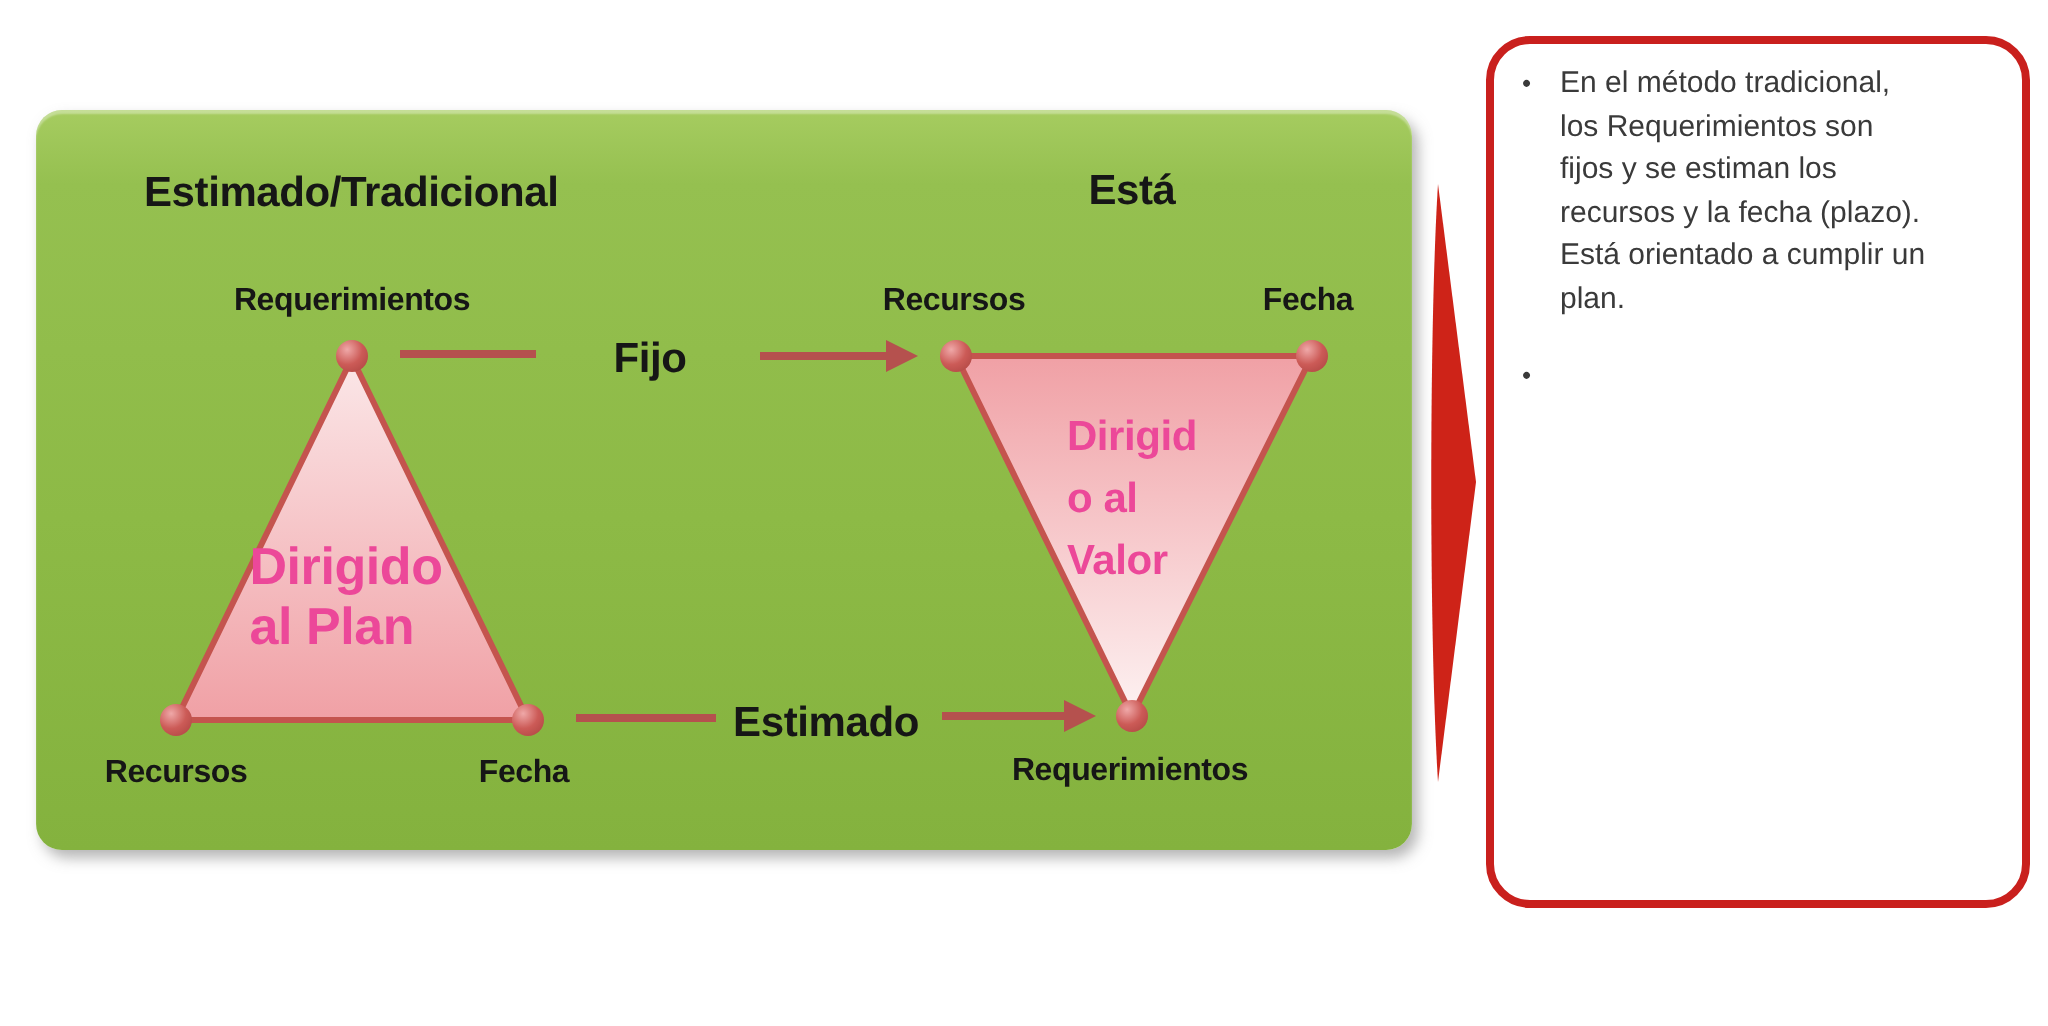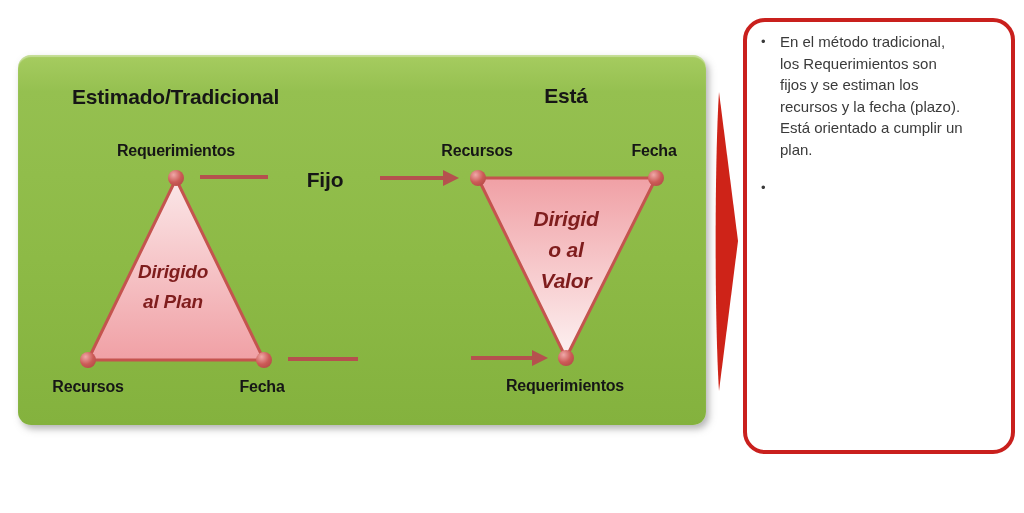"Dirigid" .lbl.multiline { color: #7f1d1d -> #ec4899; font-style: italic -> none; text-align: center -> left }
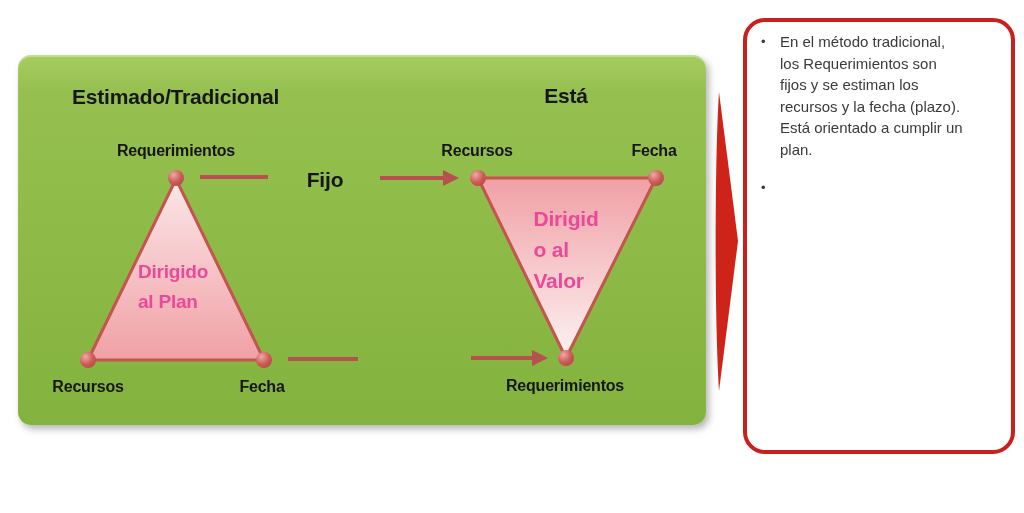"Dirigido" .plan-lbl { font-size: 19px -> 26px; top: 257px -> 268px }
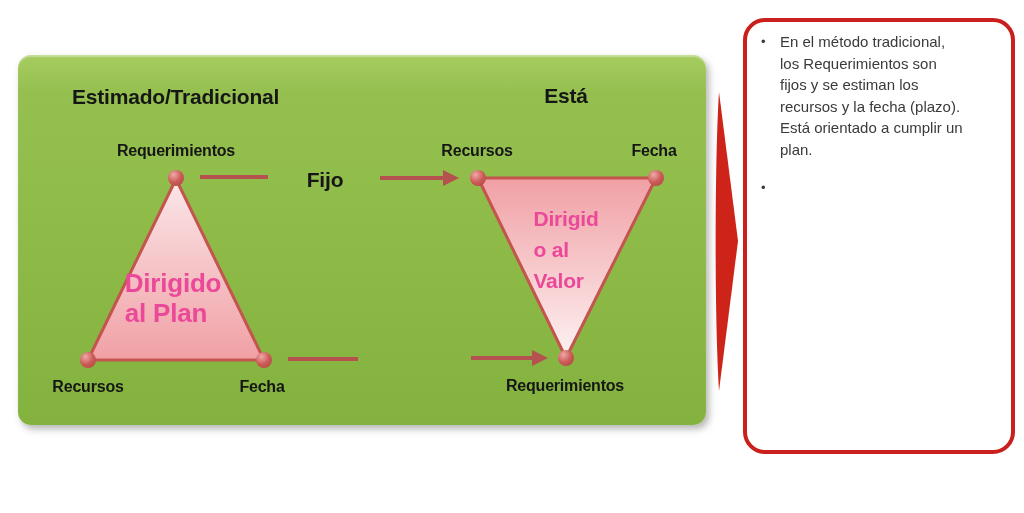"Estimado" div.lbl { html: none -> <div>Estimado</div> }
